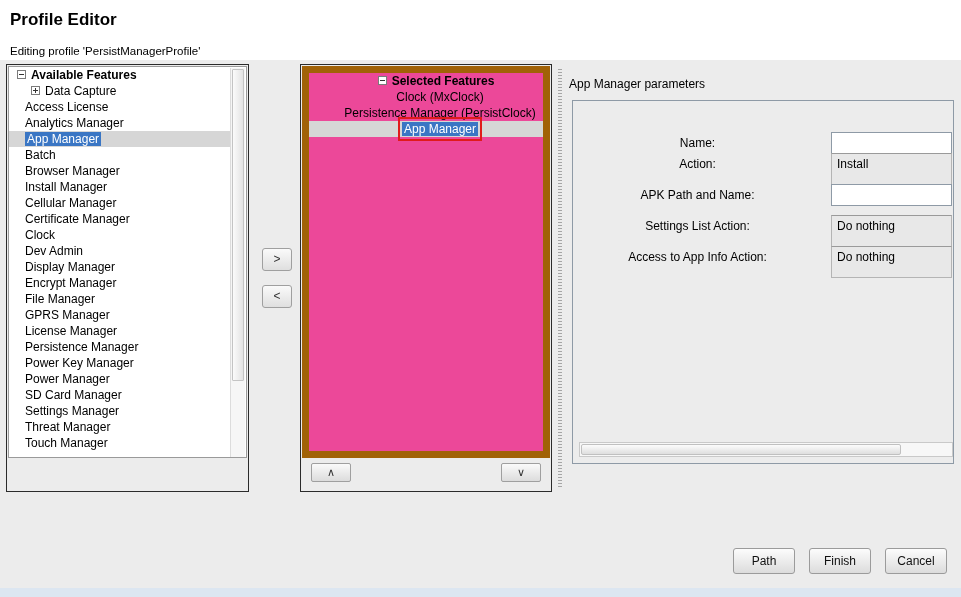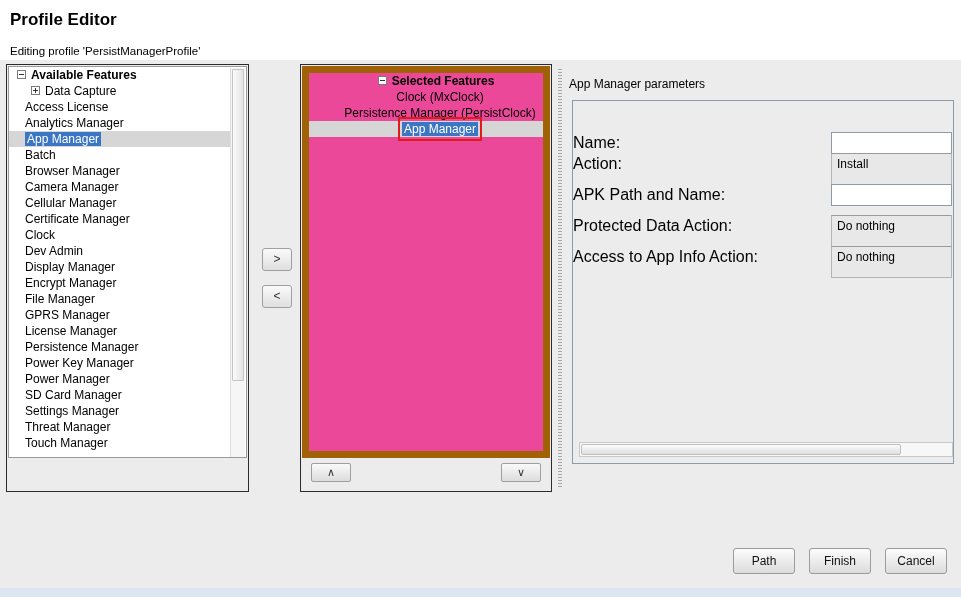"Name:" .field-label { font-size: 16px -> 12px; text-align: left -> center }
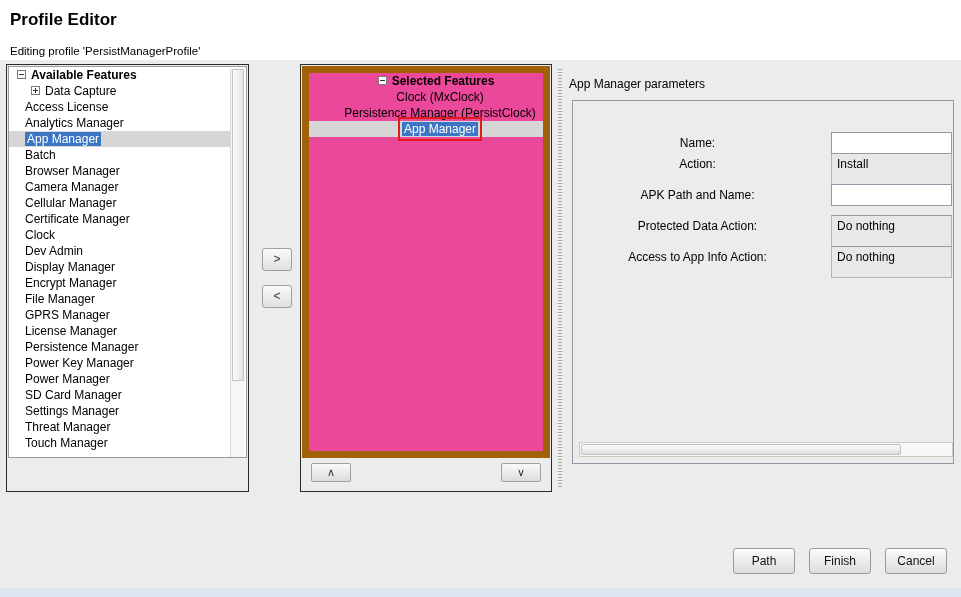"Camera Manager" span.node-label { text: Camera -> Install }
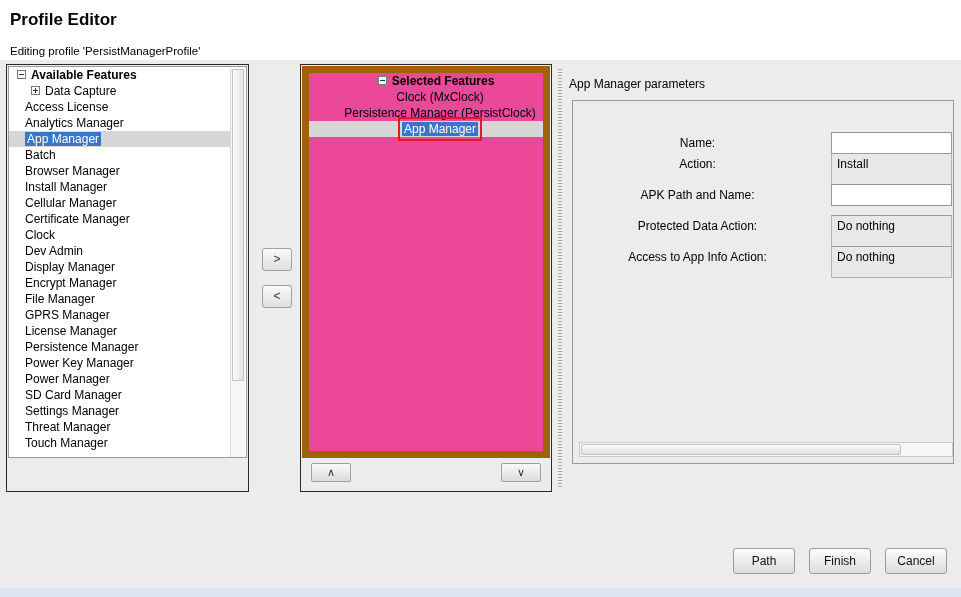"Protected Data Action:" div.field-label { text: Protected Data -> Settings List }
